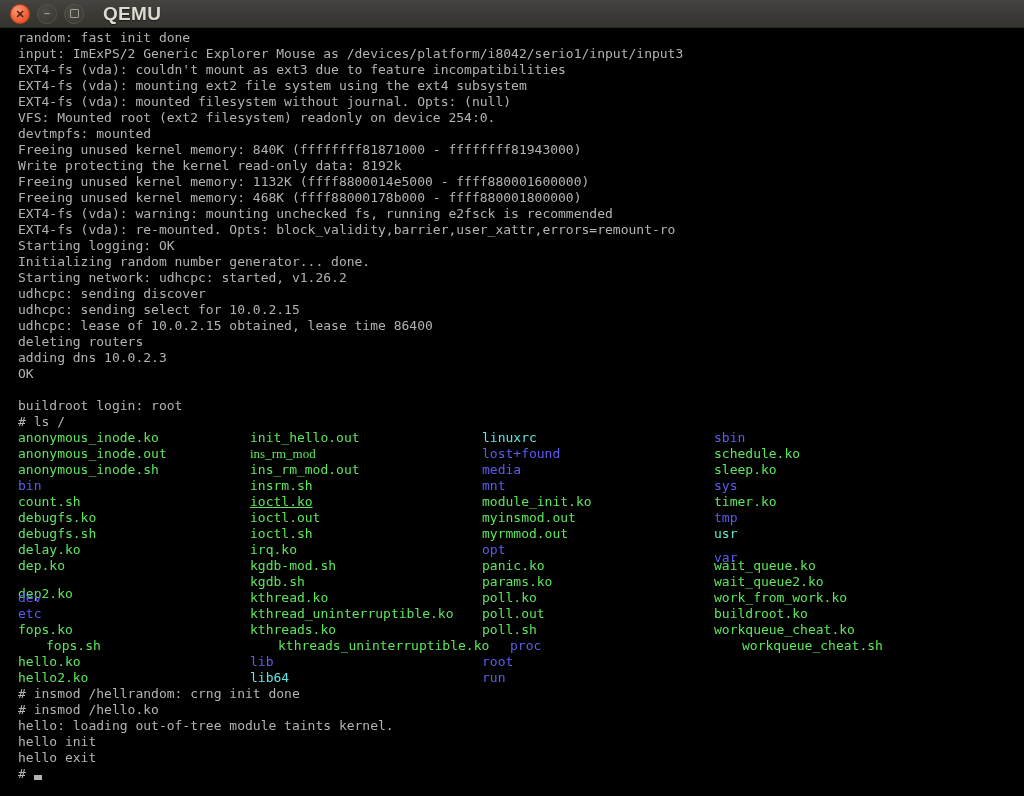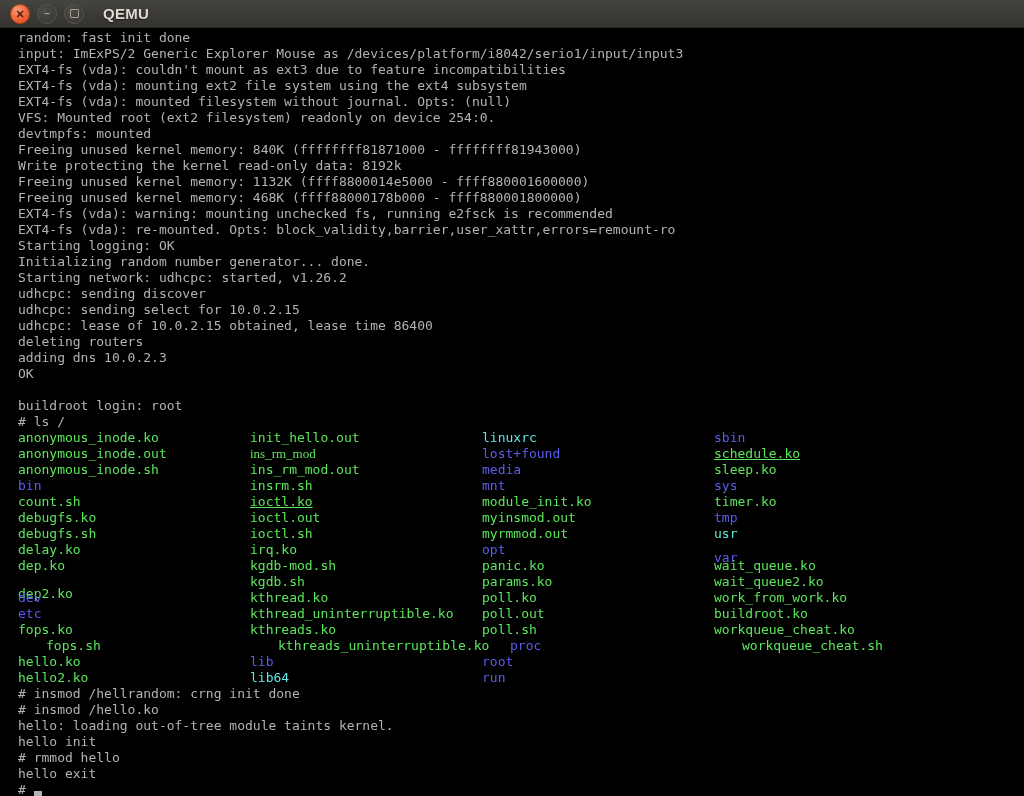"QEMU" .title { font-size: 15px -> 19px }
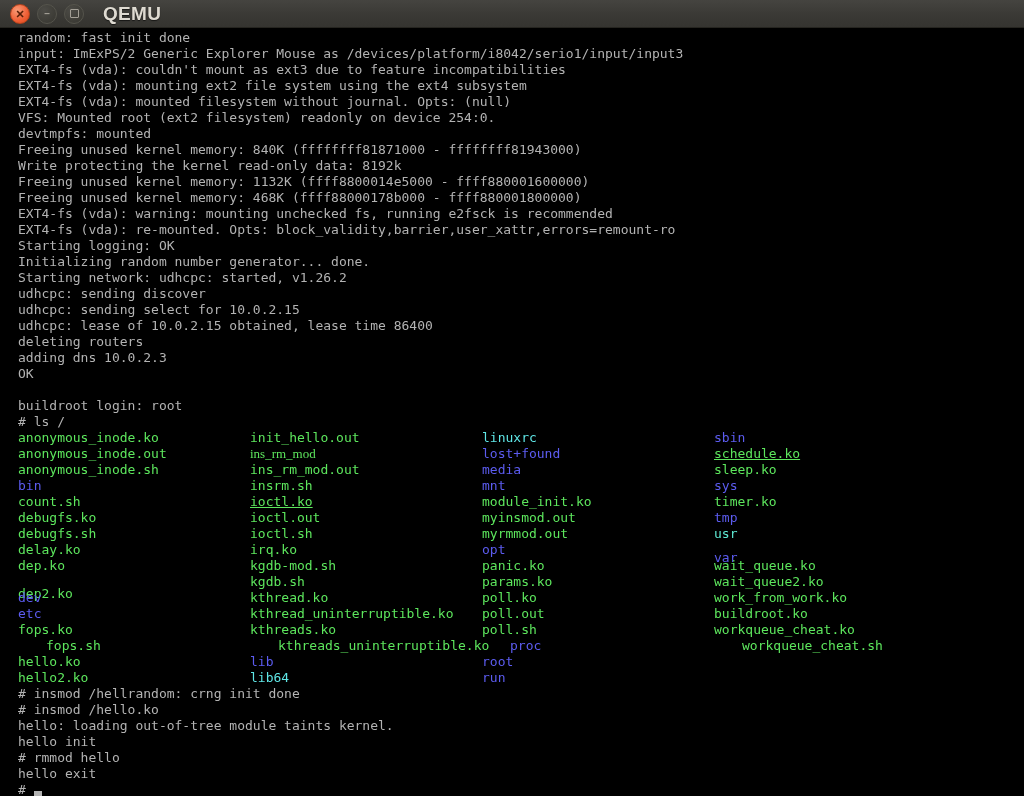"schedule.ko" span.cell { text-decoration: underline -> none }
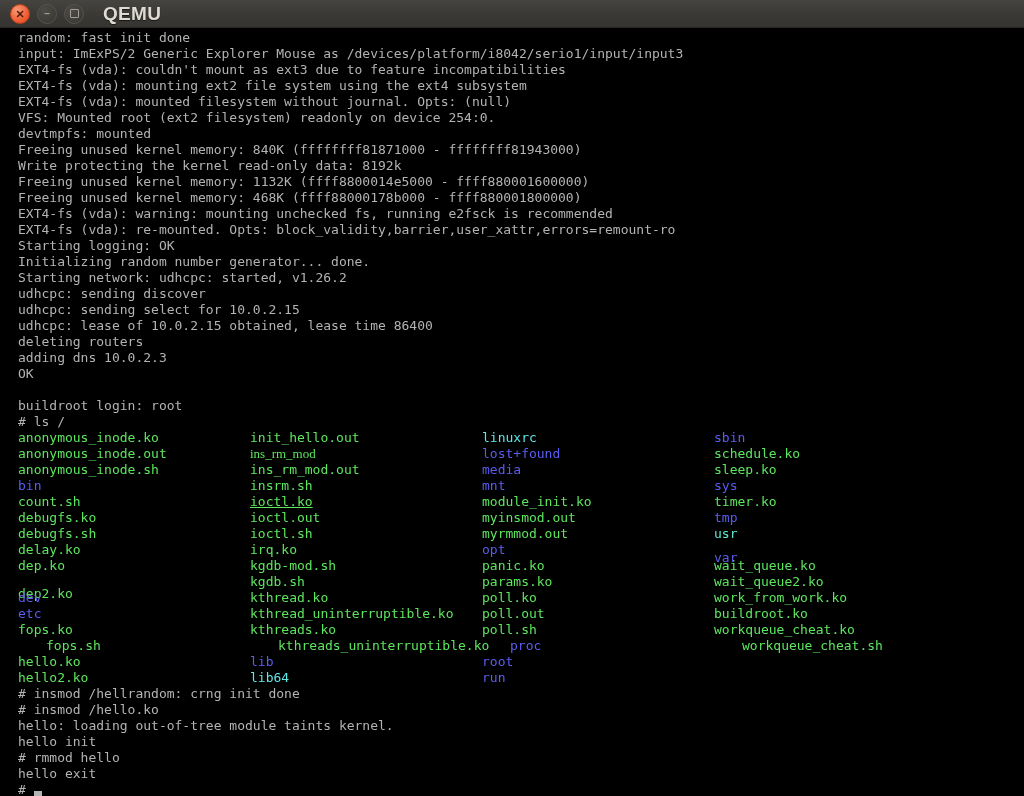"# rmmod hello" div.line { html: <div># rmmod hello</div> -> none }
